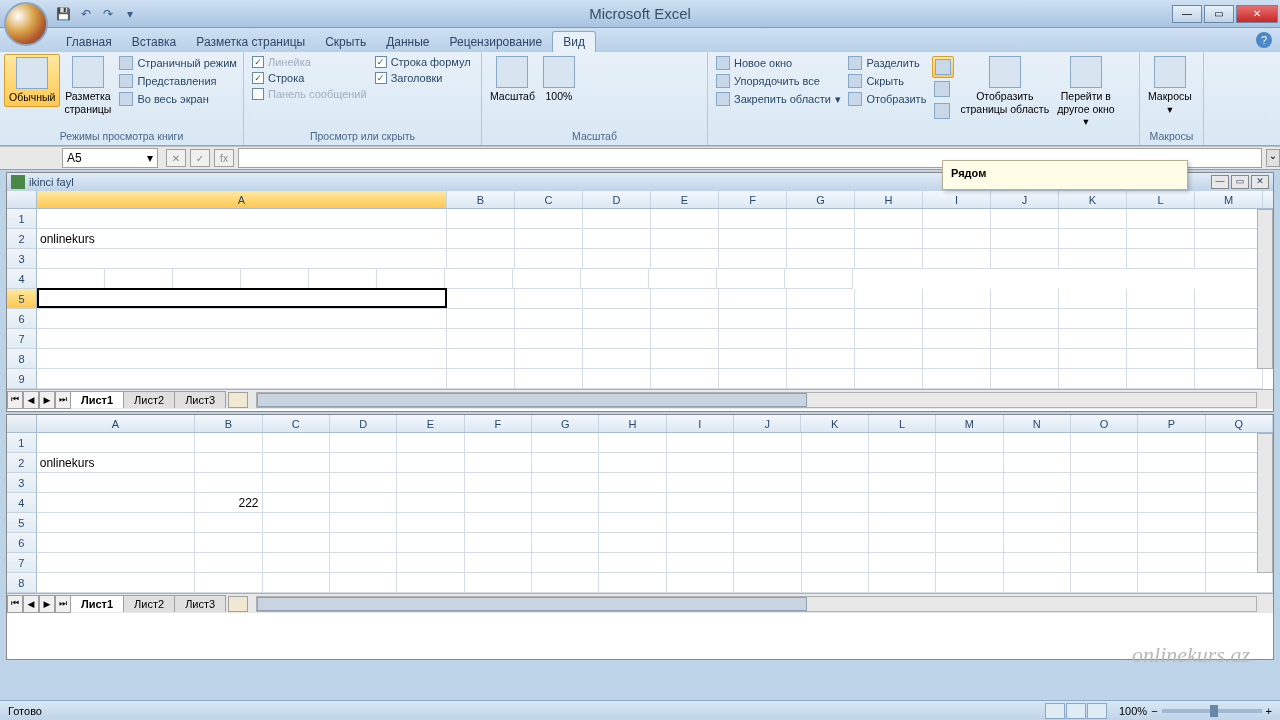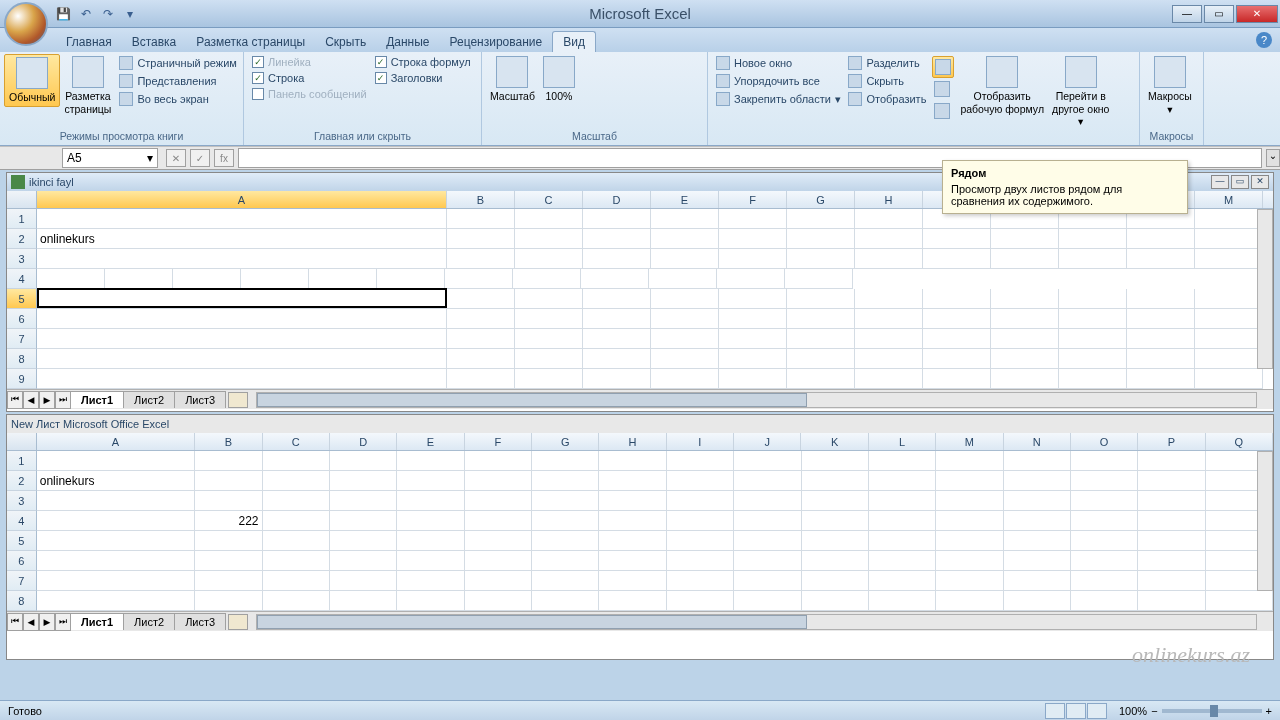"рабочую формул" span { text: рабочую формул -> страницы область }
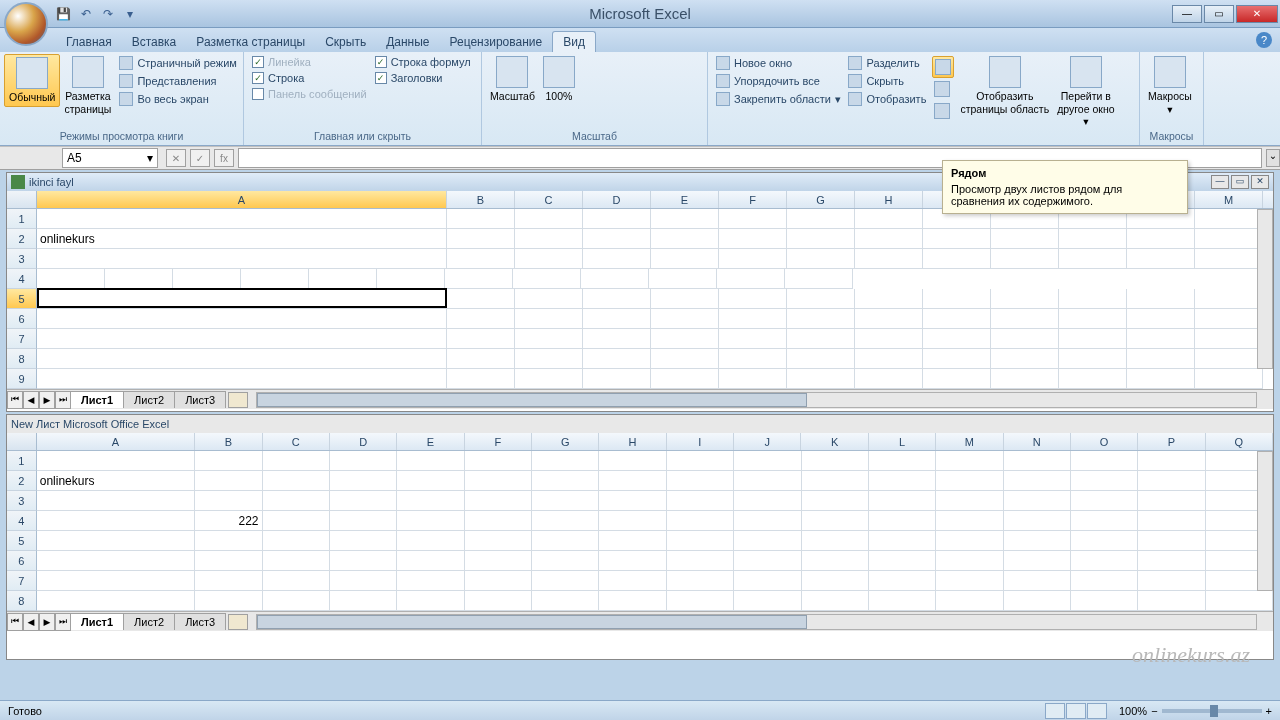"Главная или скрыть" div.rgroup-label { text: Главная -> Просмотр }
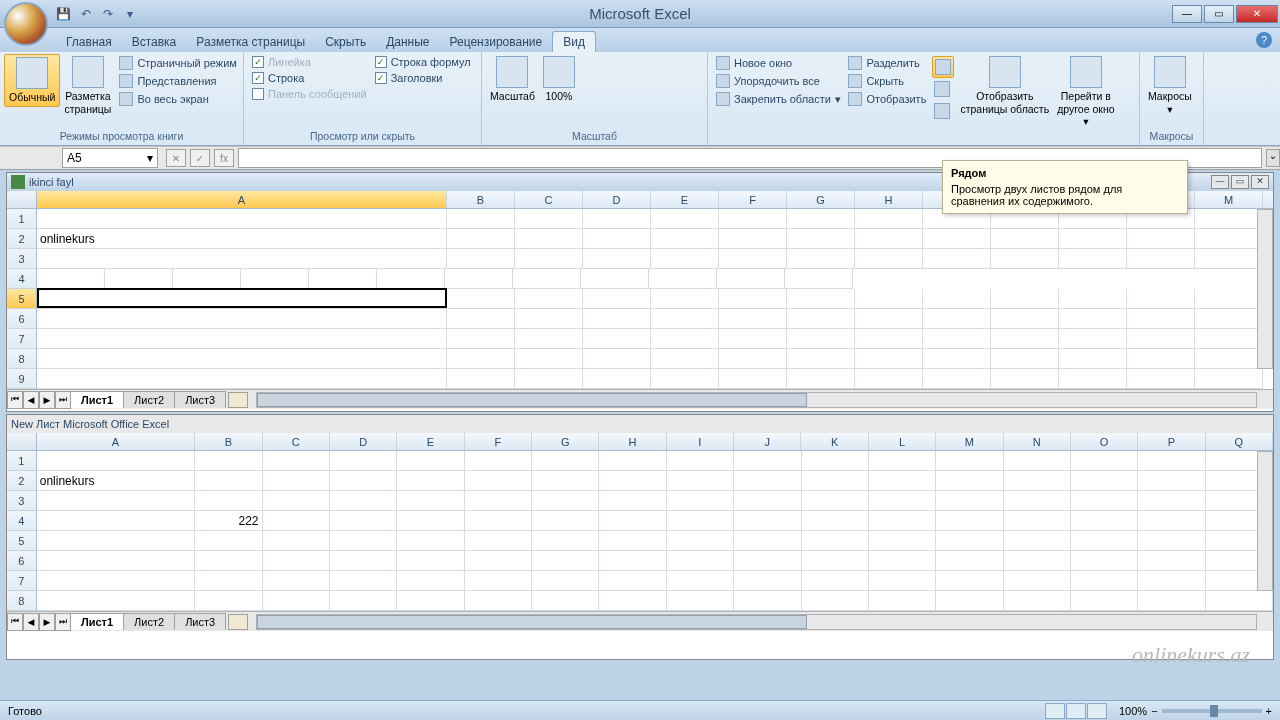"Просмотр двух листов рядом для" div { html: <div>Просмотр двух листов рядом для сравнения их содержимого.</div> -> none }
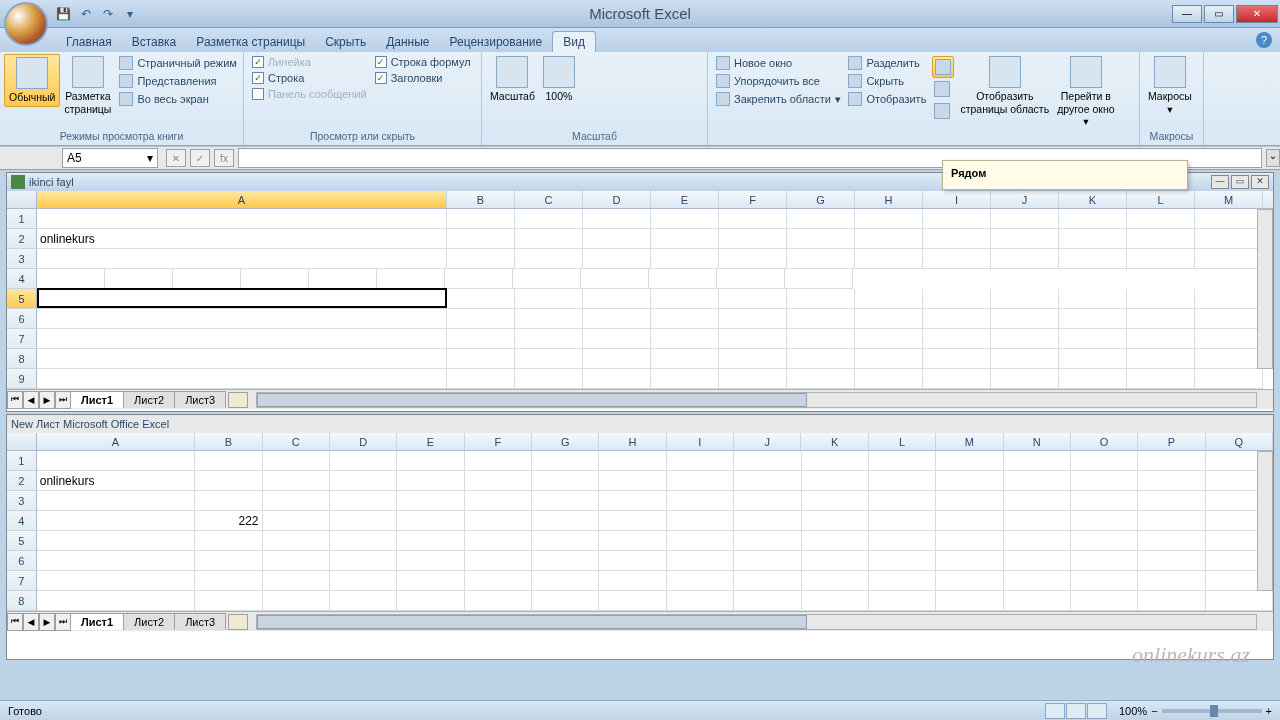"New Лист Microsoft Office Excel" div.wb-titlebar { html: <div> <span>New Лист Microsoft Office Excel</span> </div> -> none }
